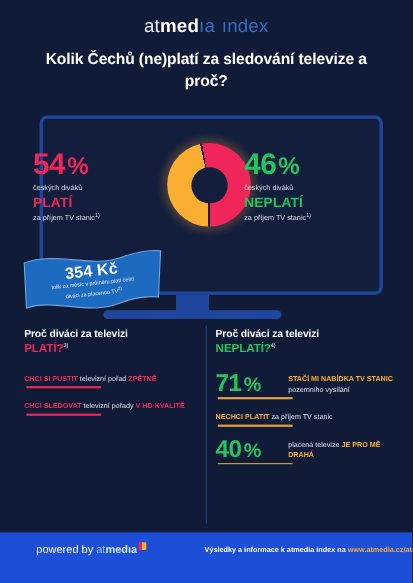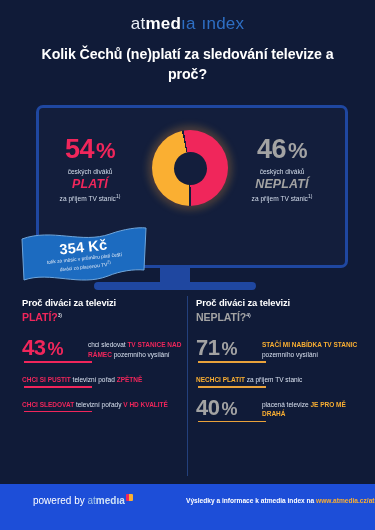"54%" .side { text-align: center -> none }
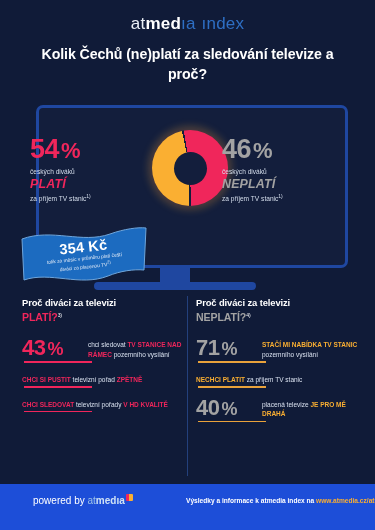"46%" .c-orange { color: #a3a3a3 -> #22c55e }
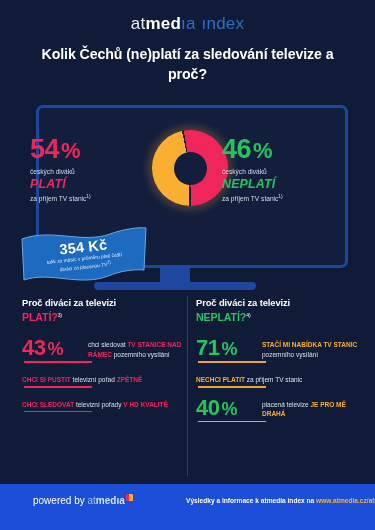"PLATÍ" .side-verb { font-style: italic -> none }
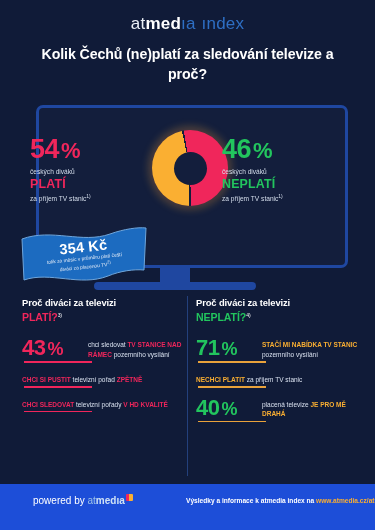"43%" div.stat { html: <div> <div><span>43</span><span>%</span></div> <div><span>chci sledovat </span><span>TV STANICE NAD RÁMEC</span><span> pozemního vysílání</span></div> <div></div> </div> -> none }
